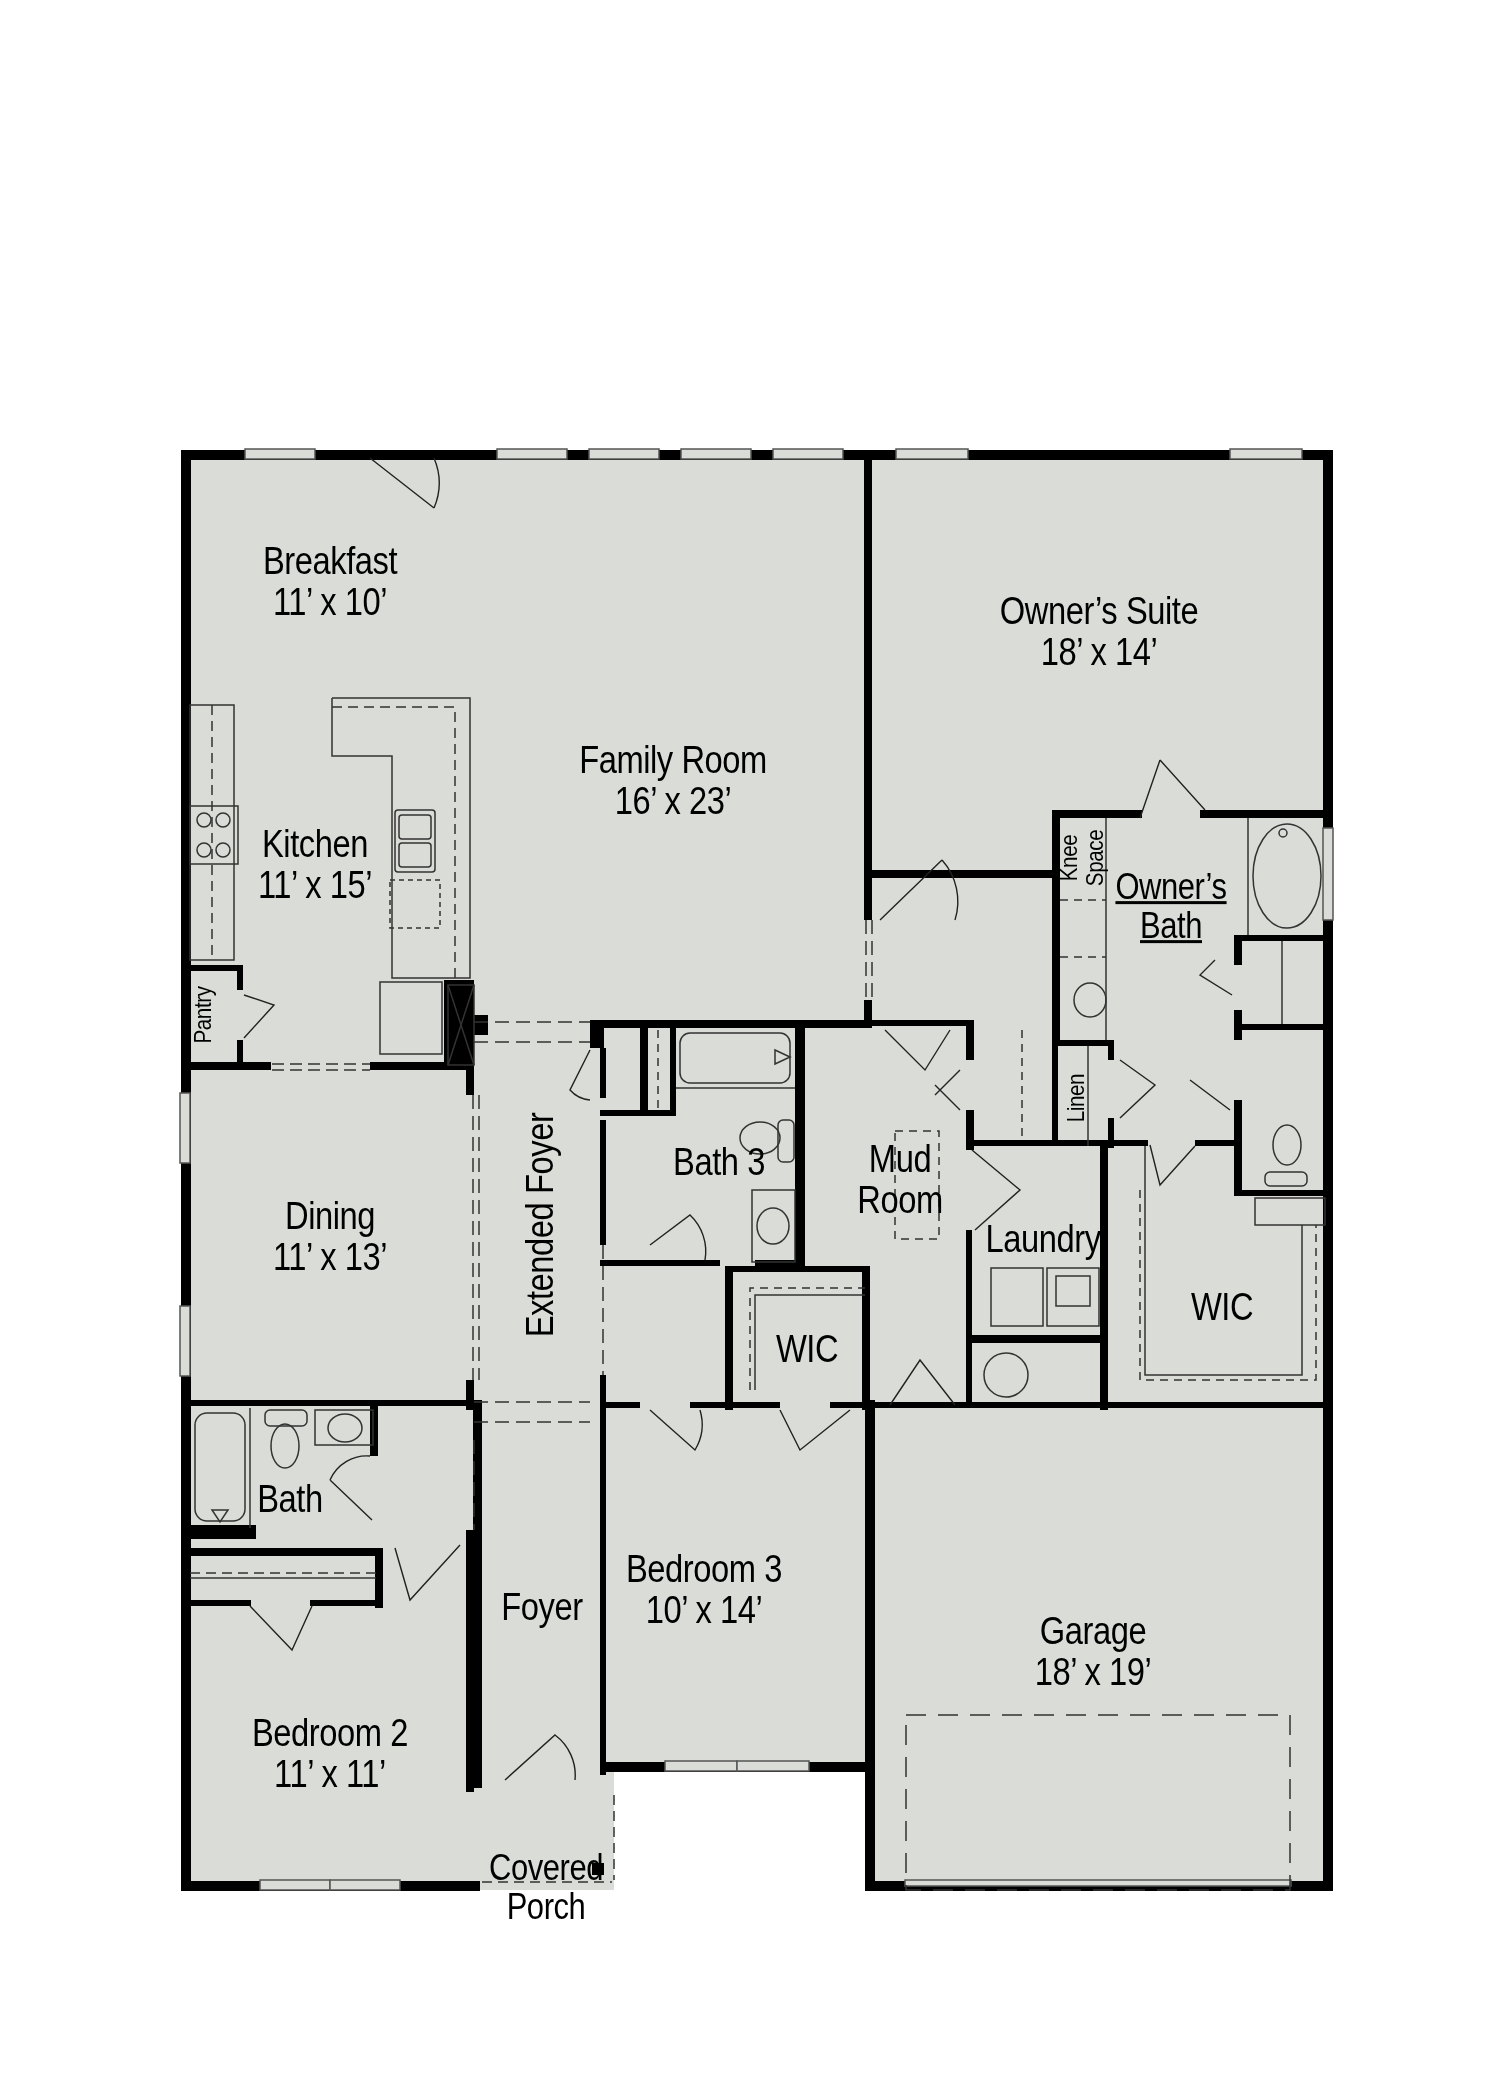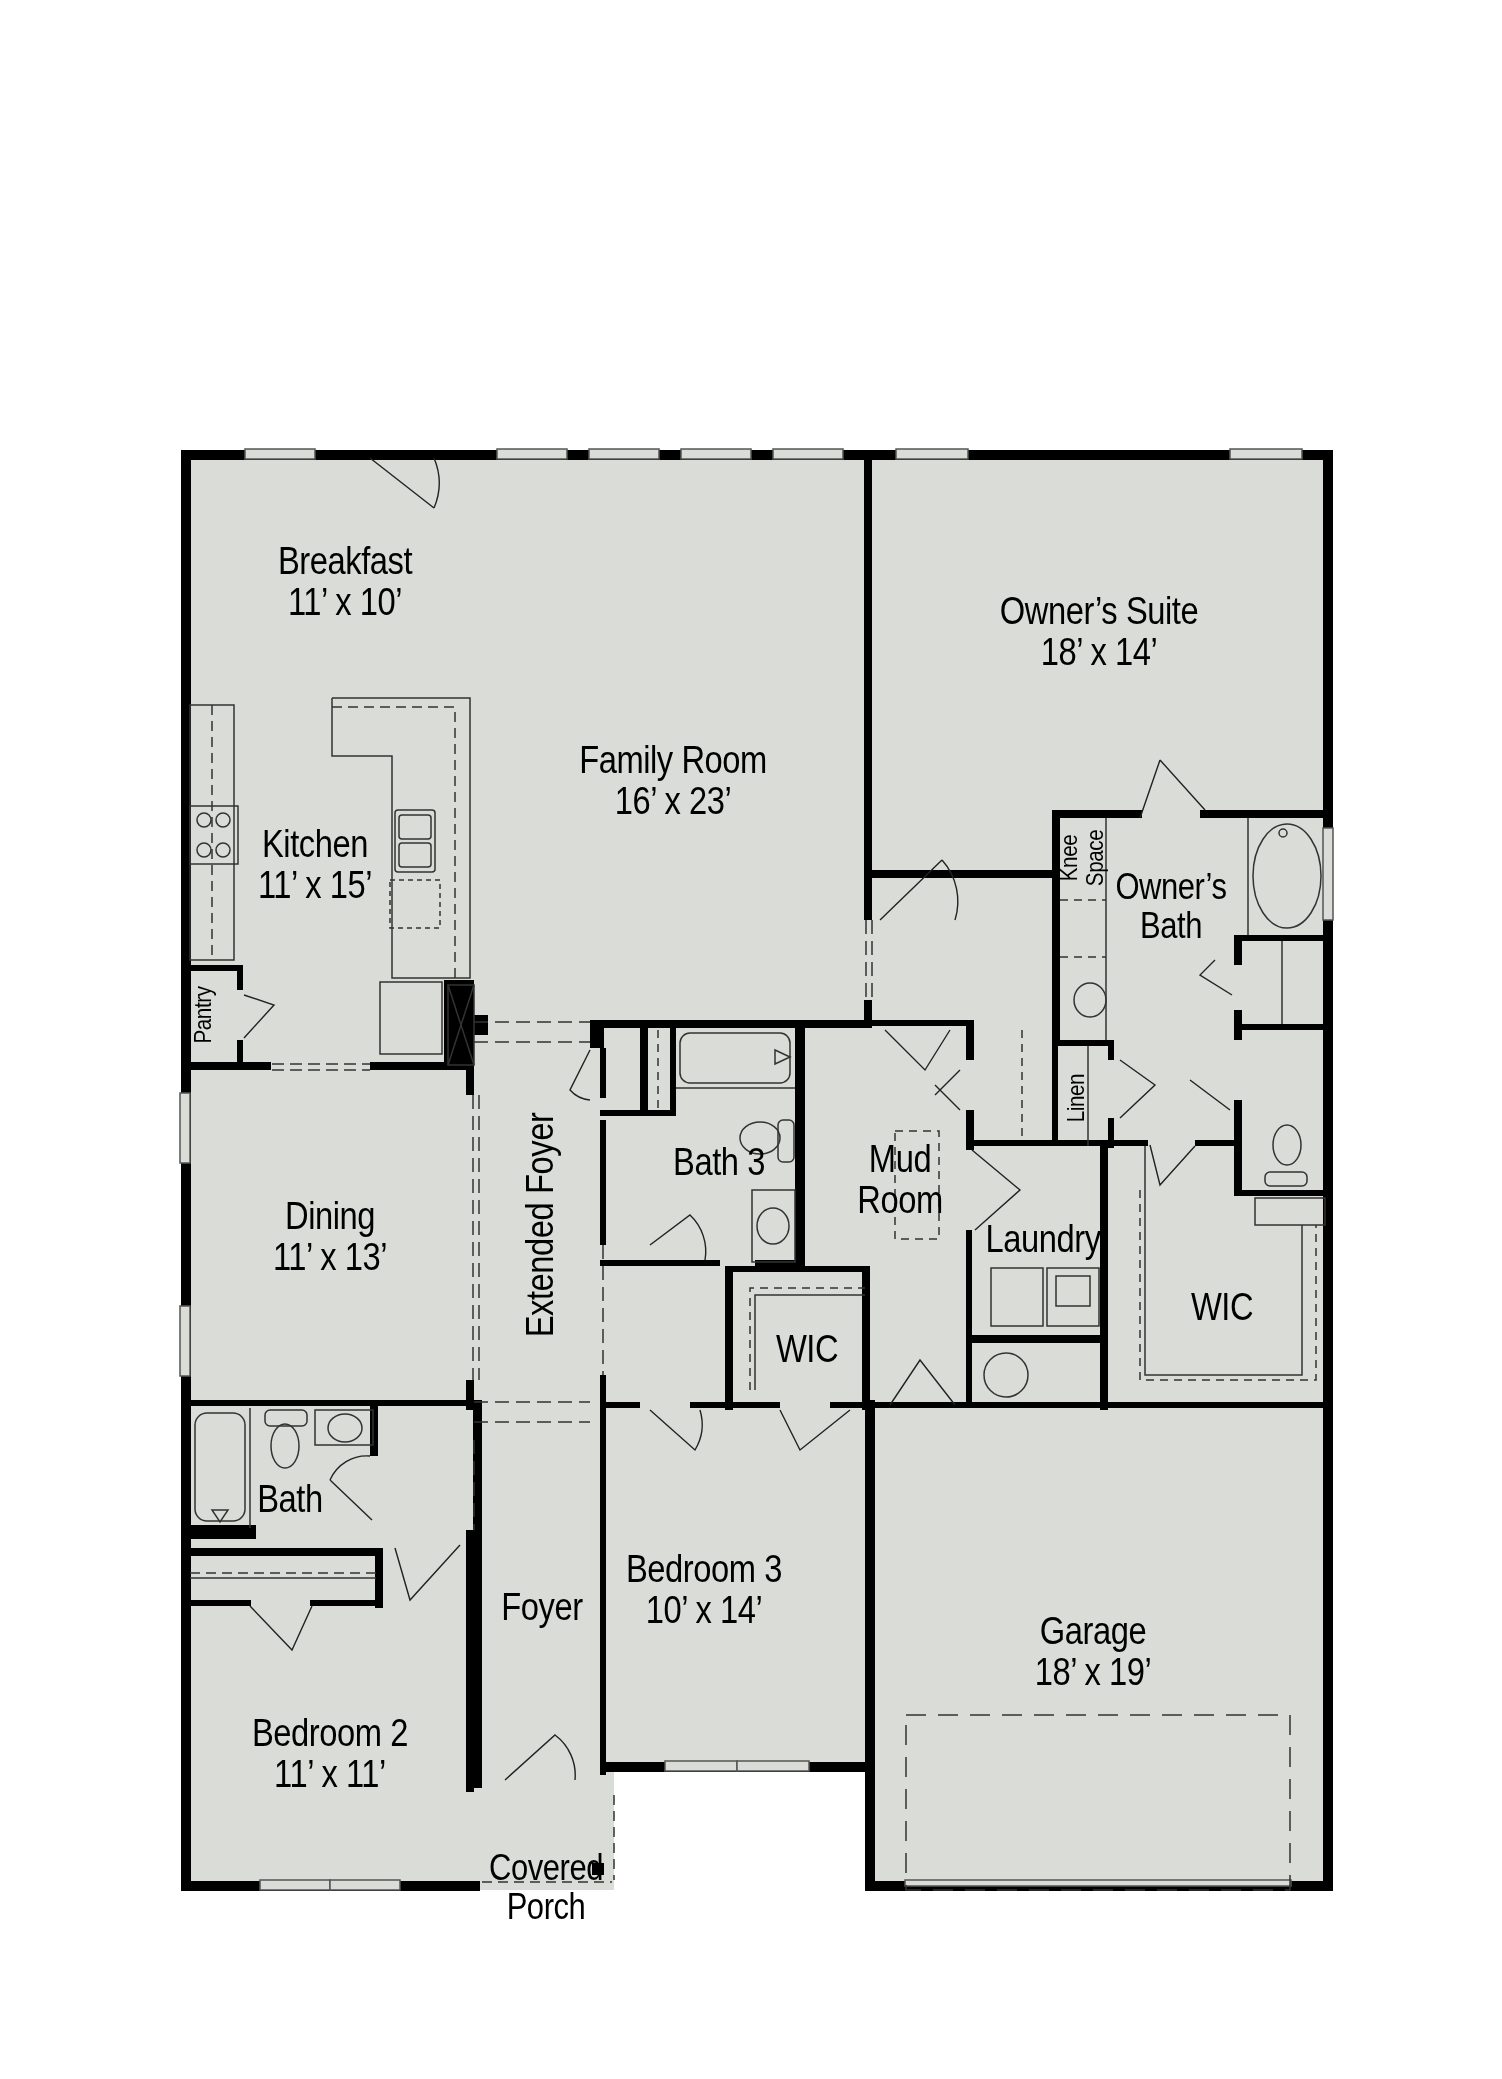"Breakfast" div.lbl { left: 345px -> 330px }
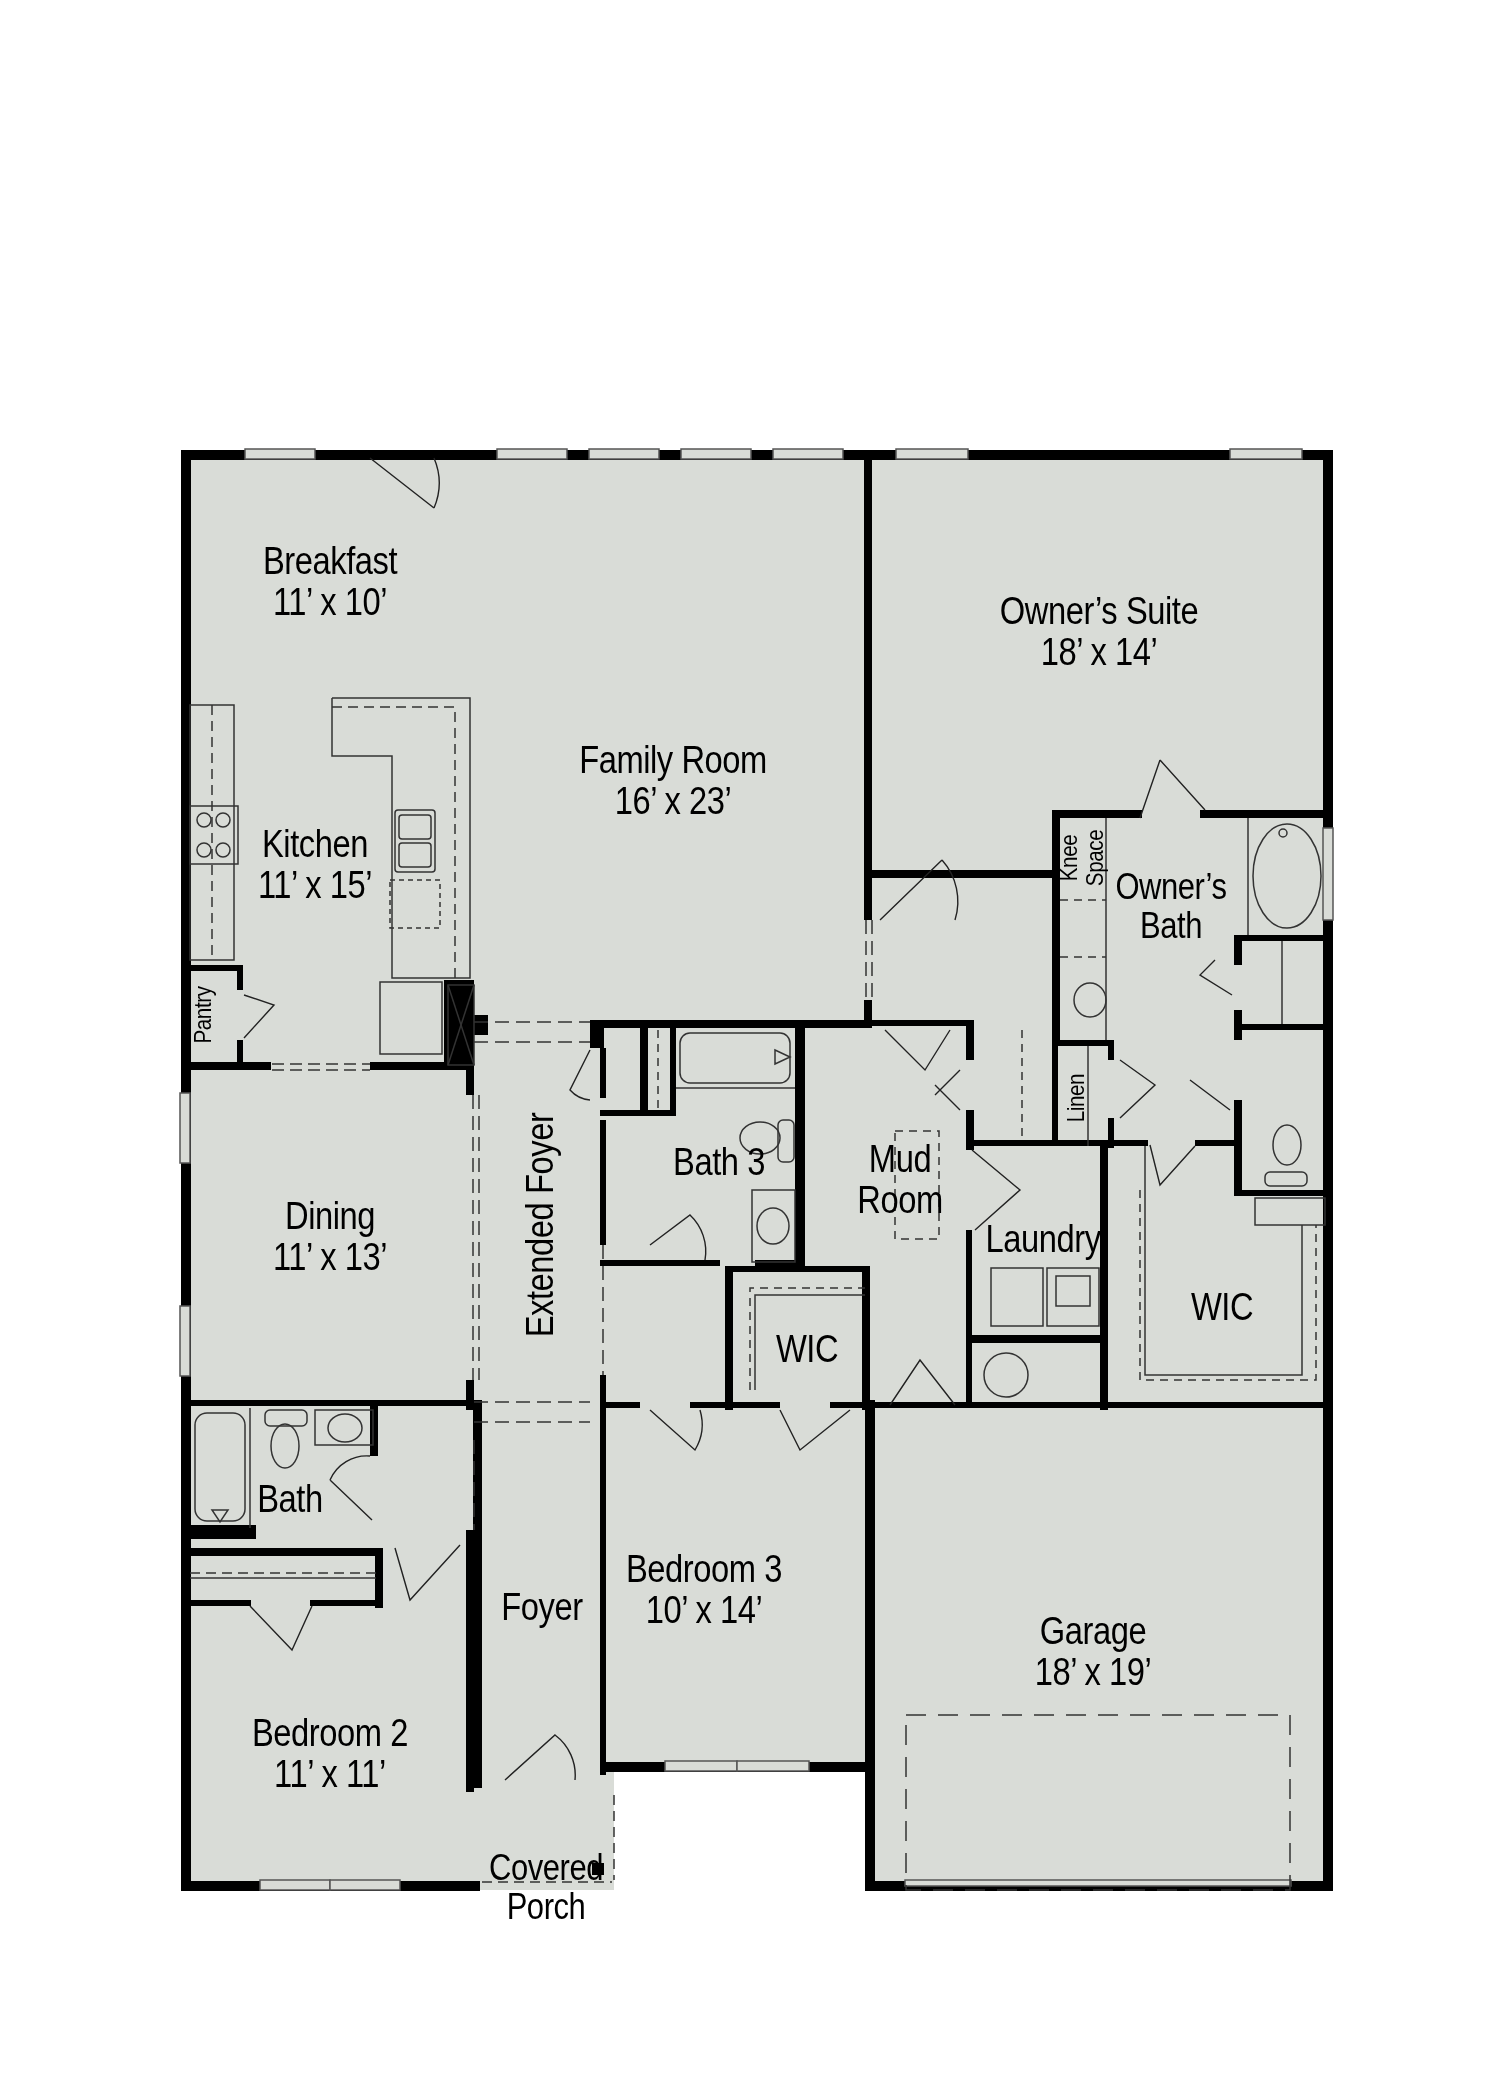"Owner’s" div.lbl { text-decoration: none -> underline }
